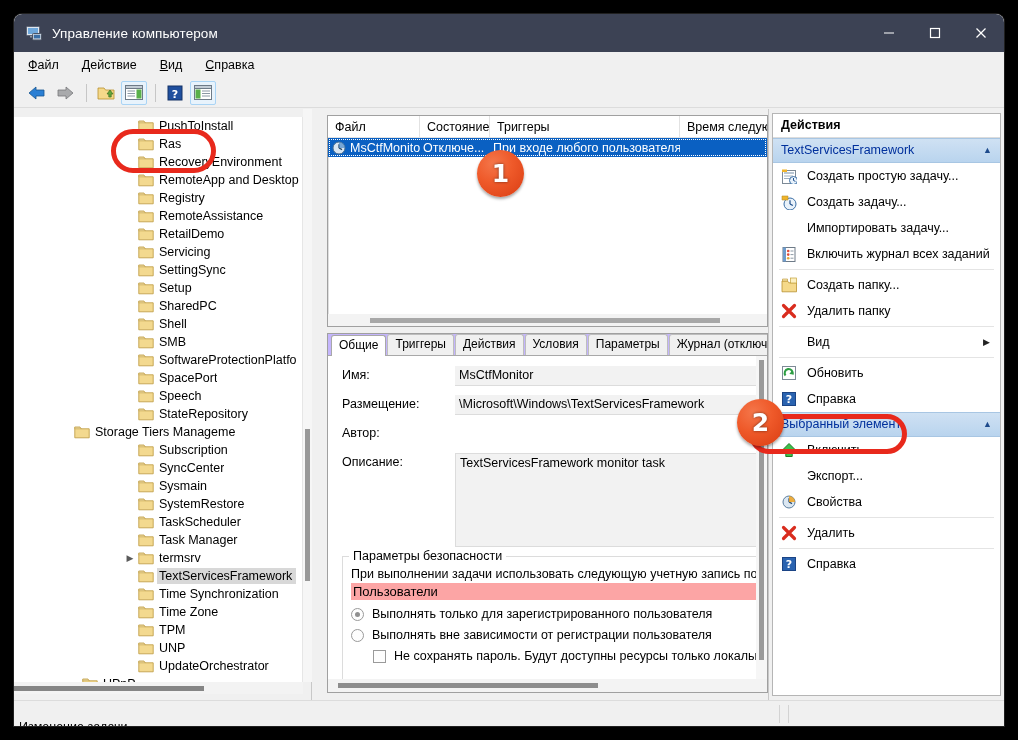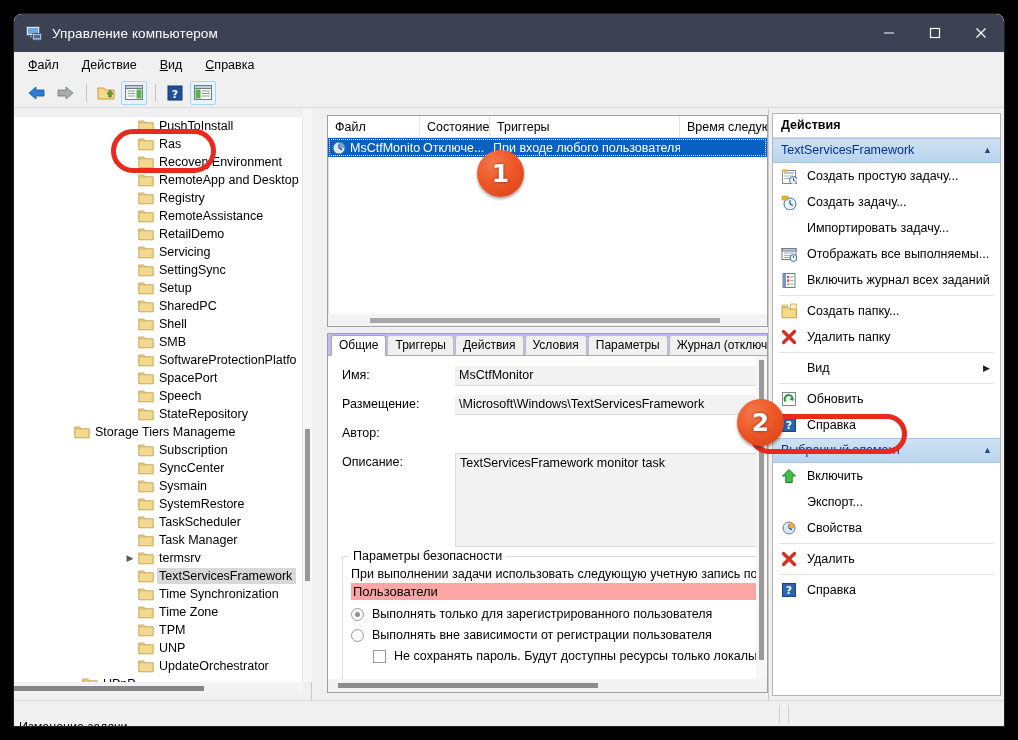"Отображать все выполняемы..." div.act-item { html: <div> <span> <svg> <rect></rect> <rect></rect> <line></line> <line></line> <line></line> <circle></circle> <line></line> </svg> </span> <span>Отображать все выполняемы...</span> </div> -> none }
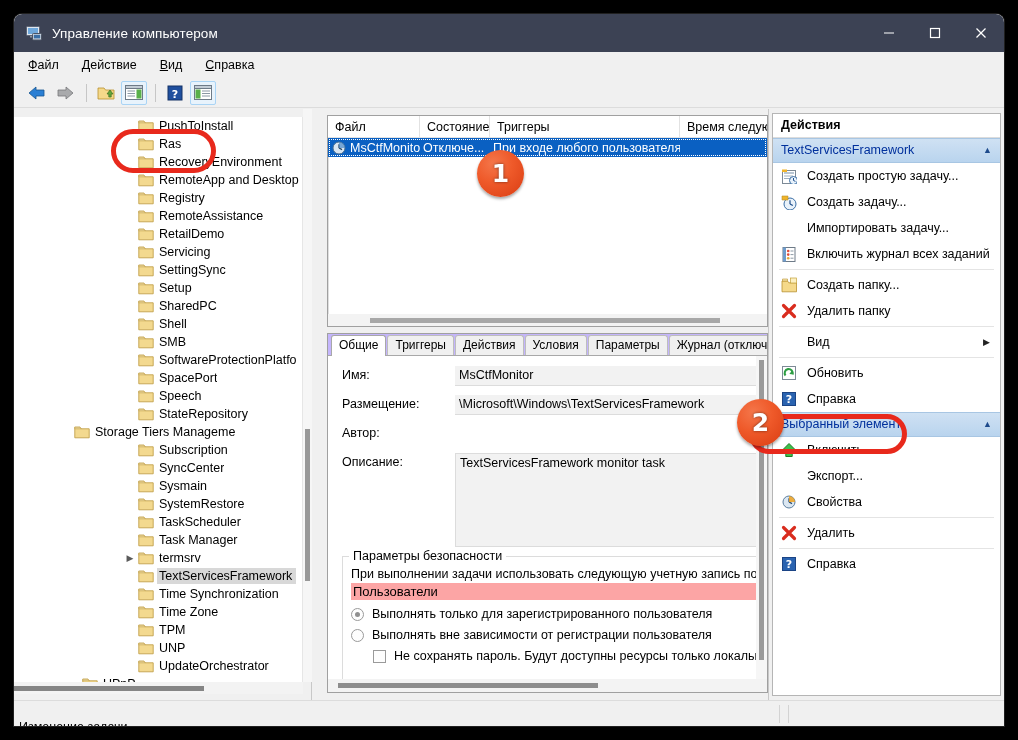"Общие" #tabs { align-items: flex-end -> none }
